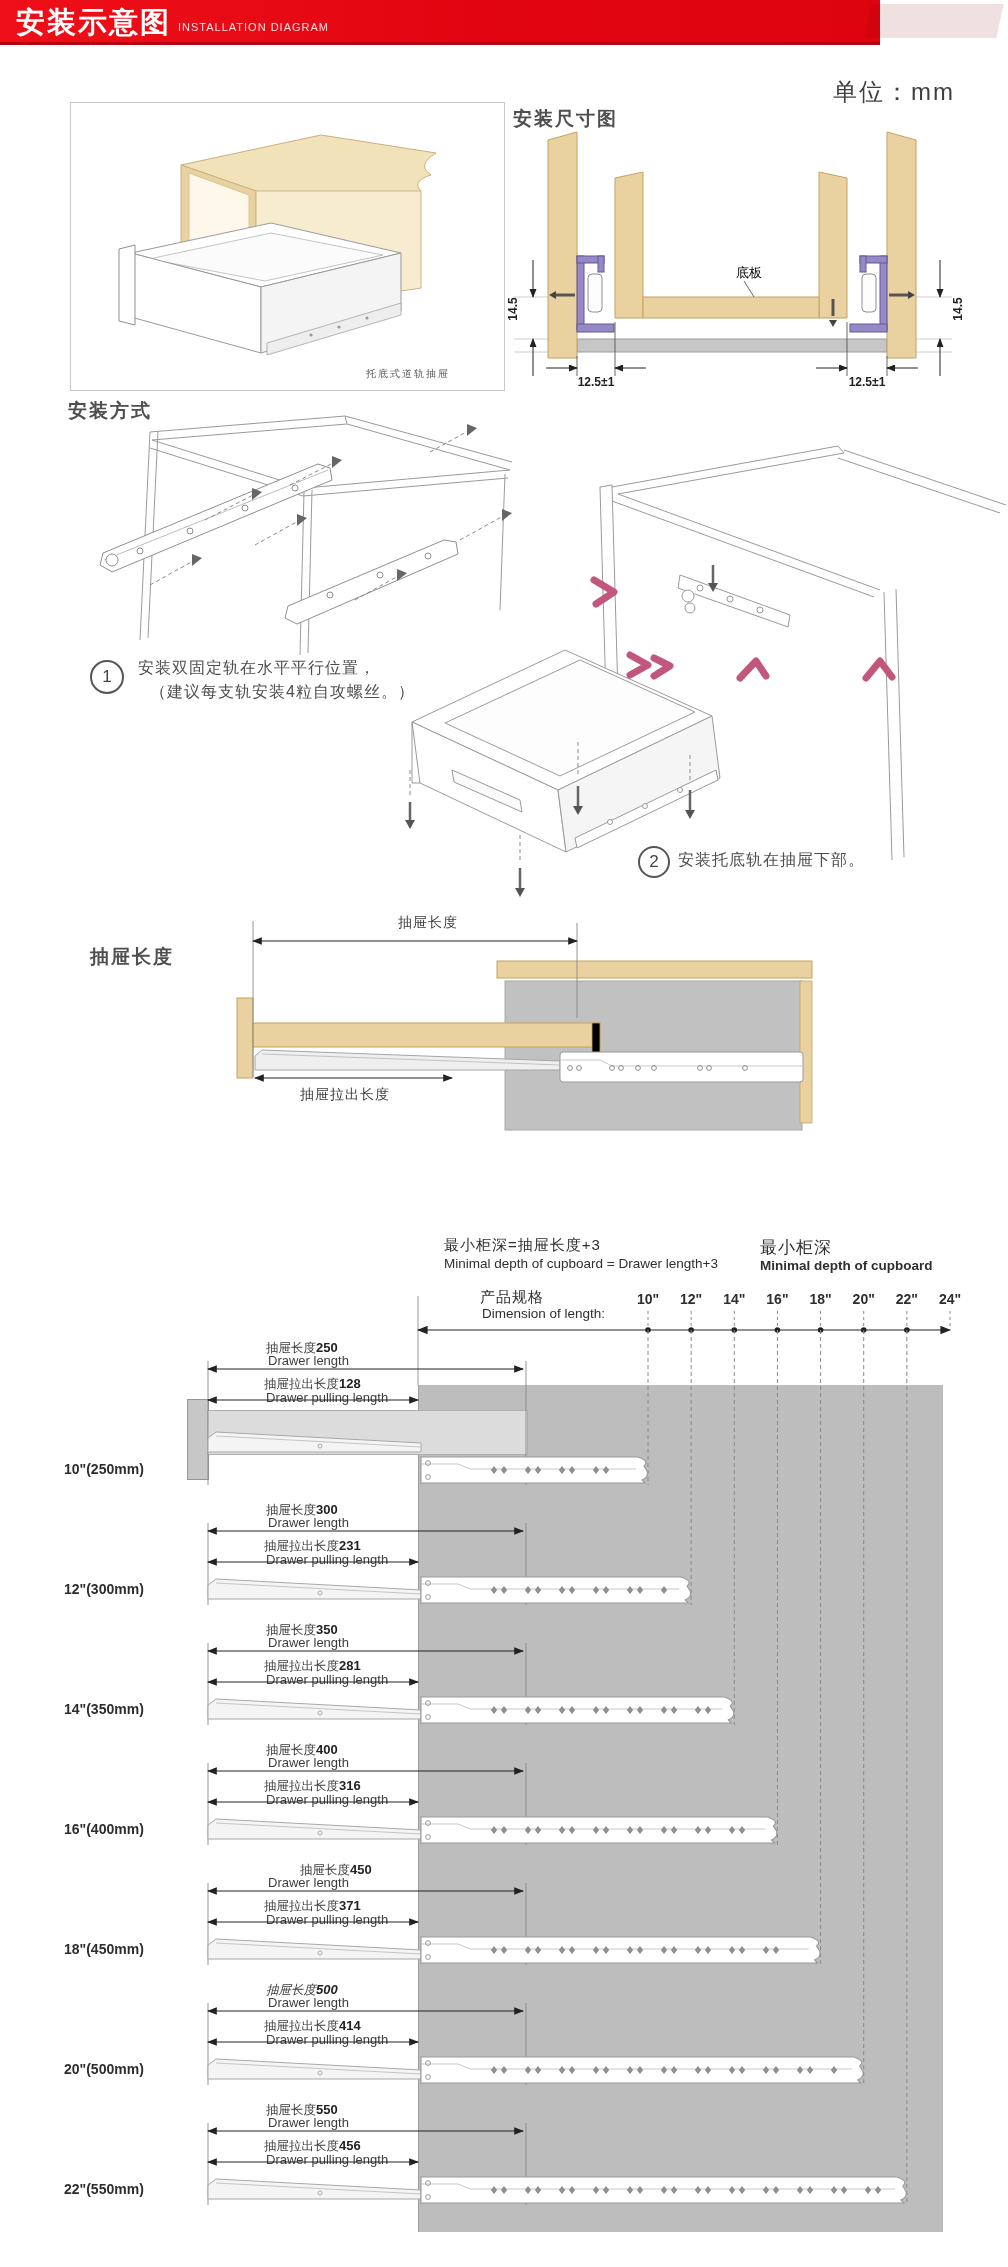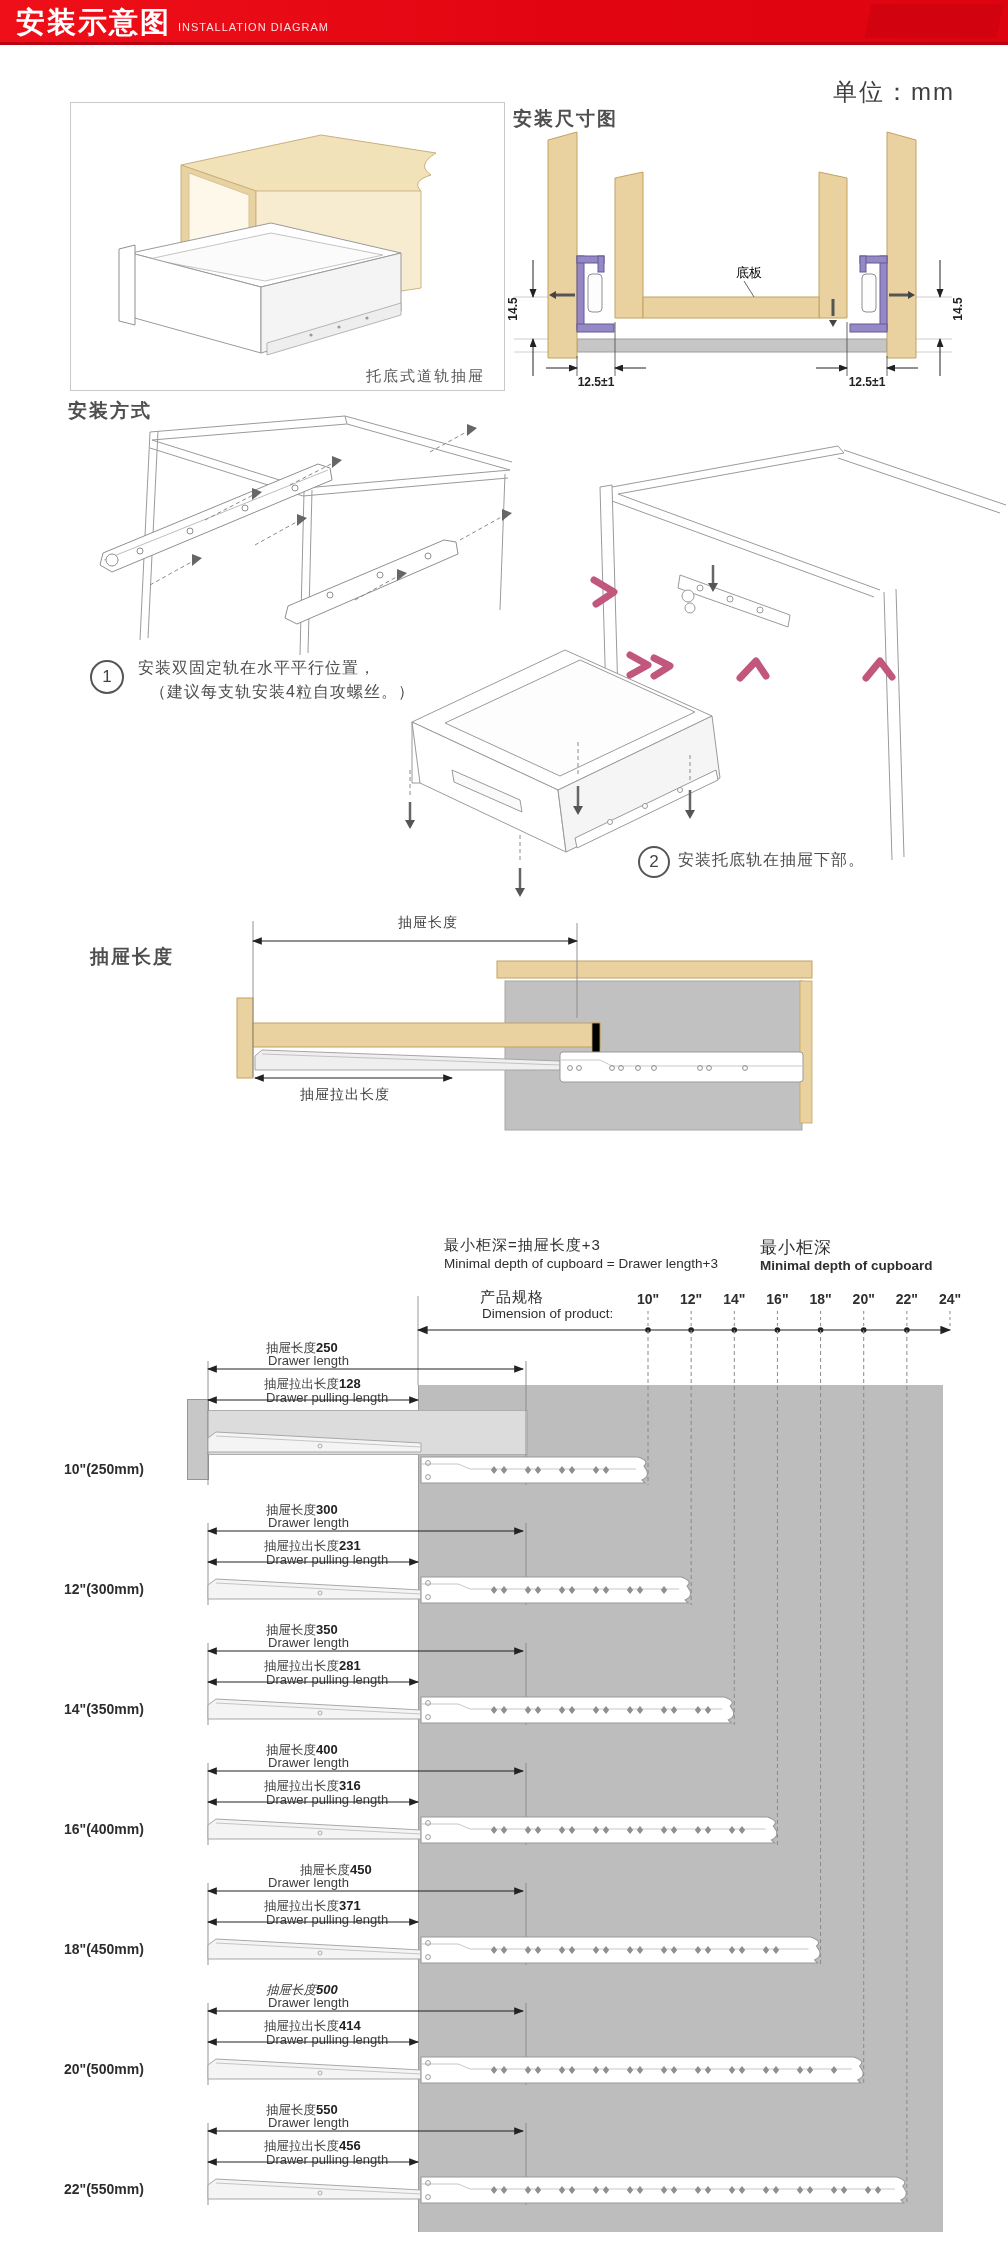"安装示意图" .hdr { width: 1008px -> 880px }
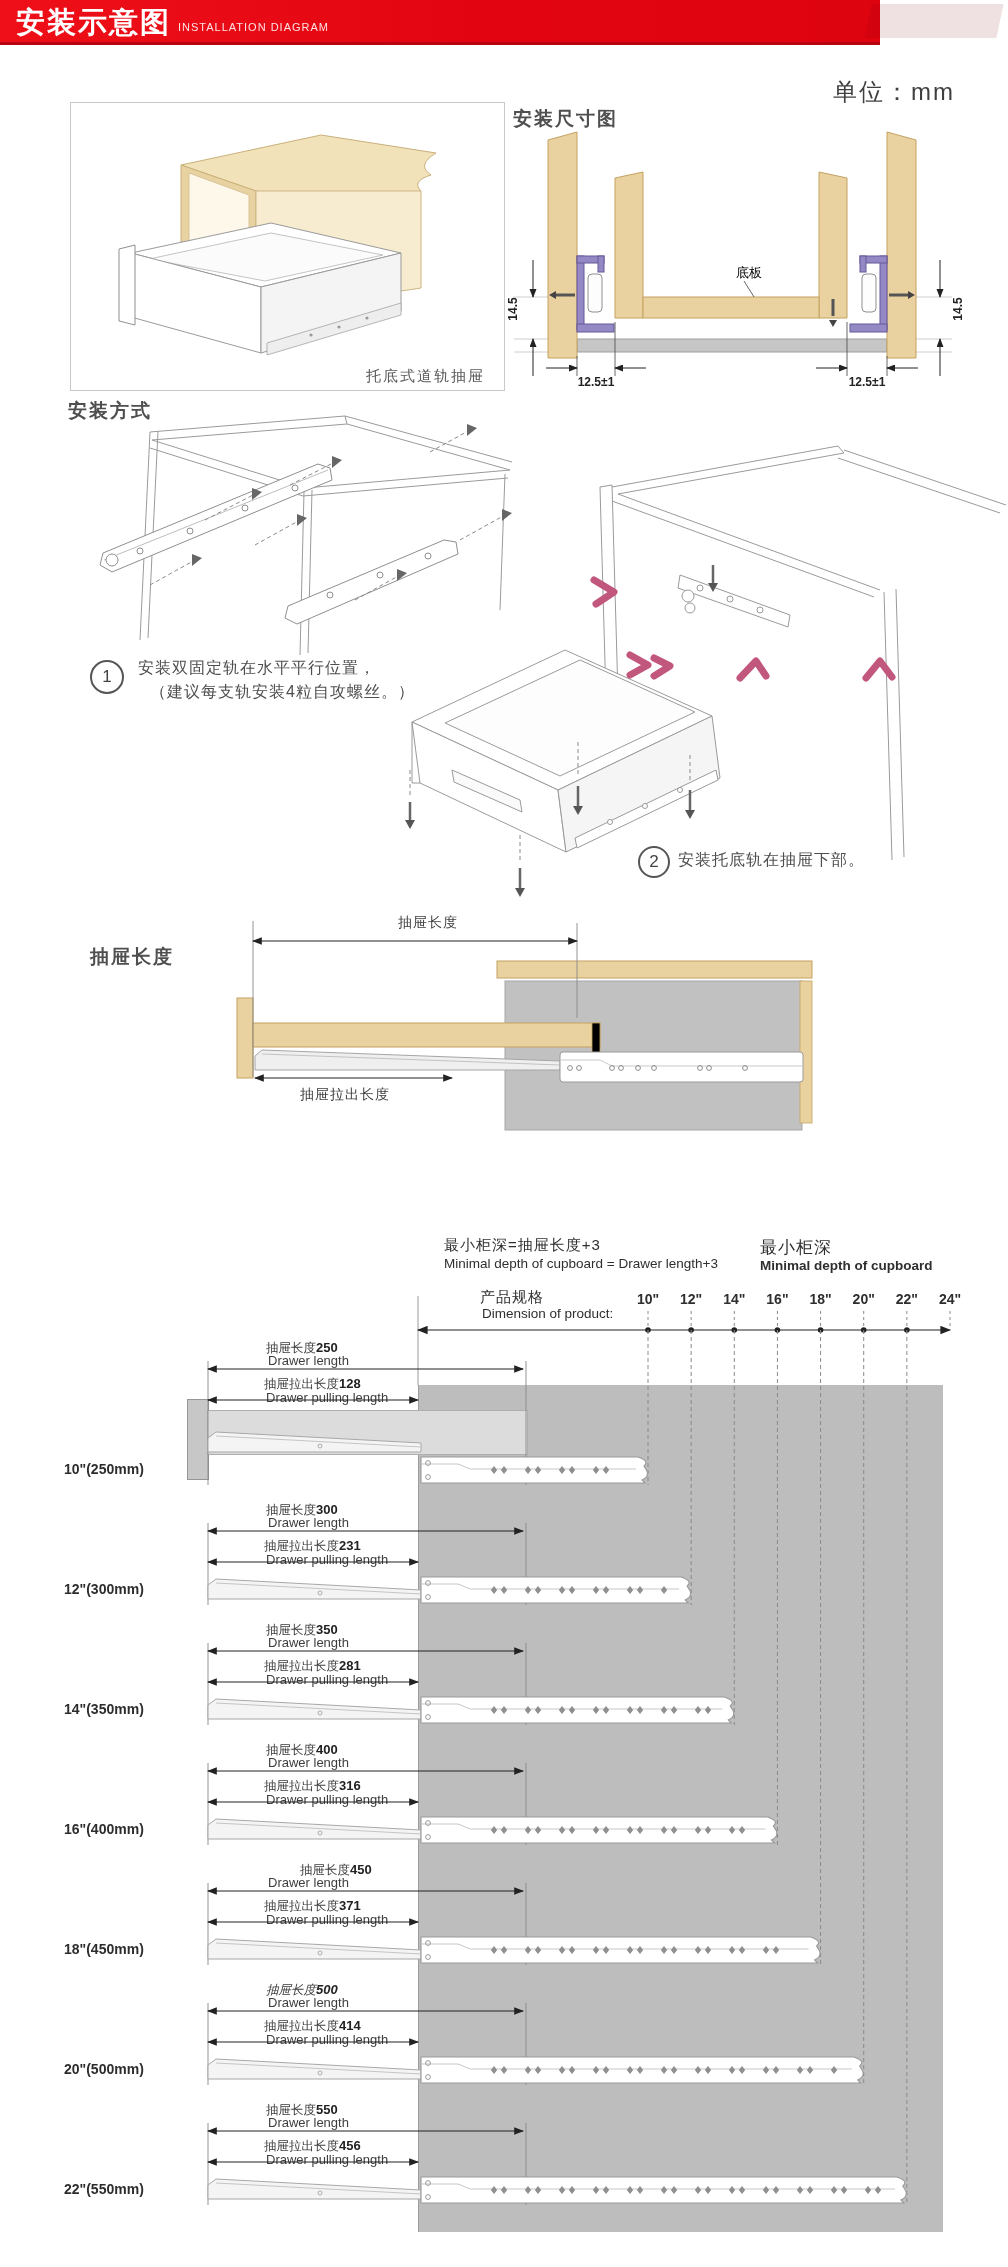"托底式道轨抽屉" .caption { font-size: 15px -> 10px }
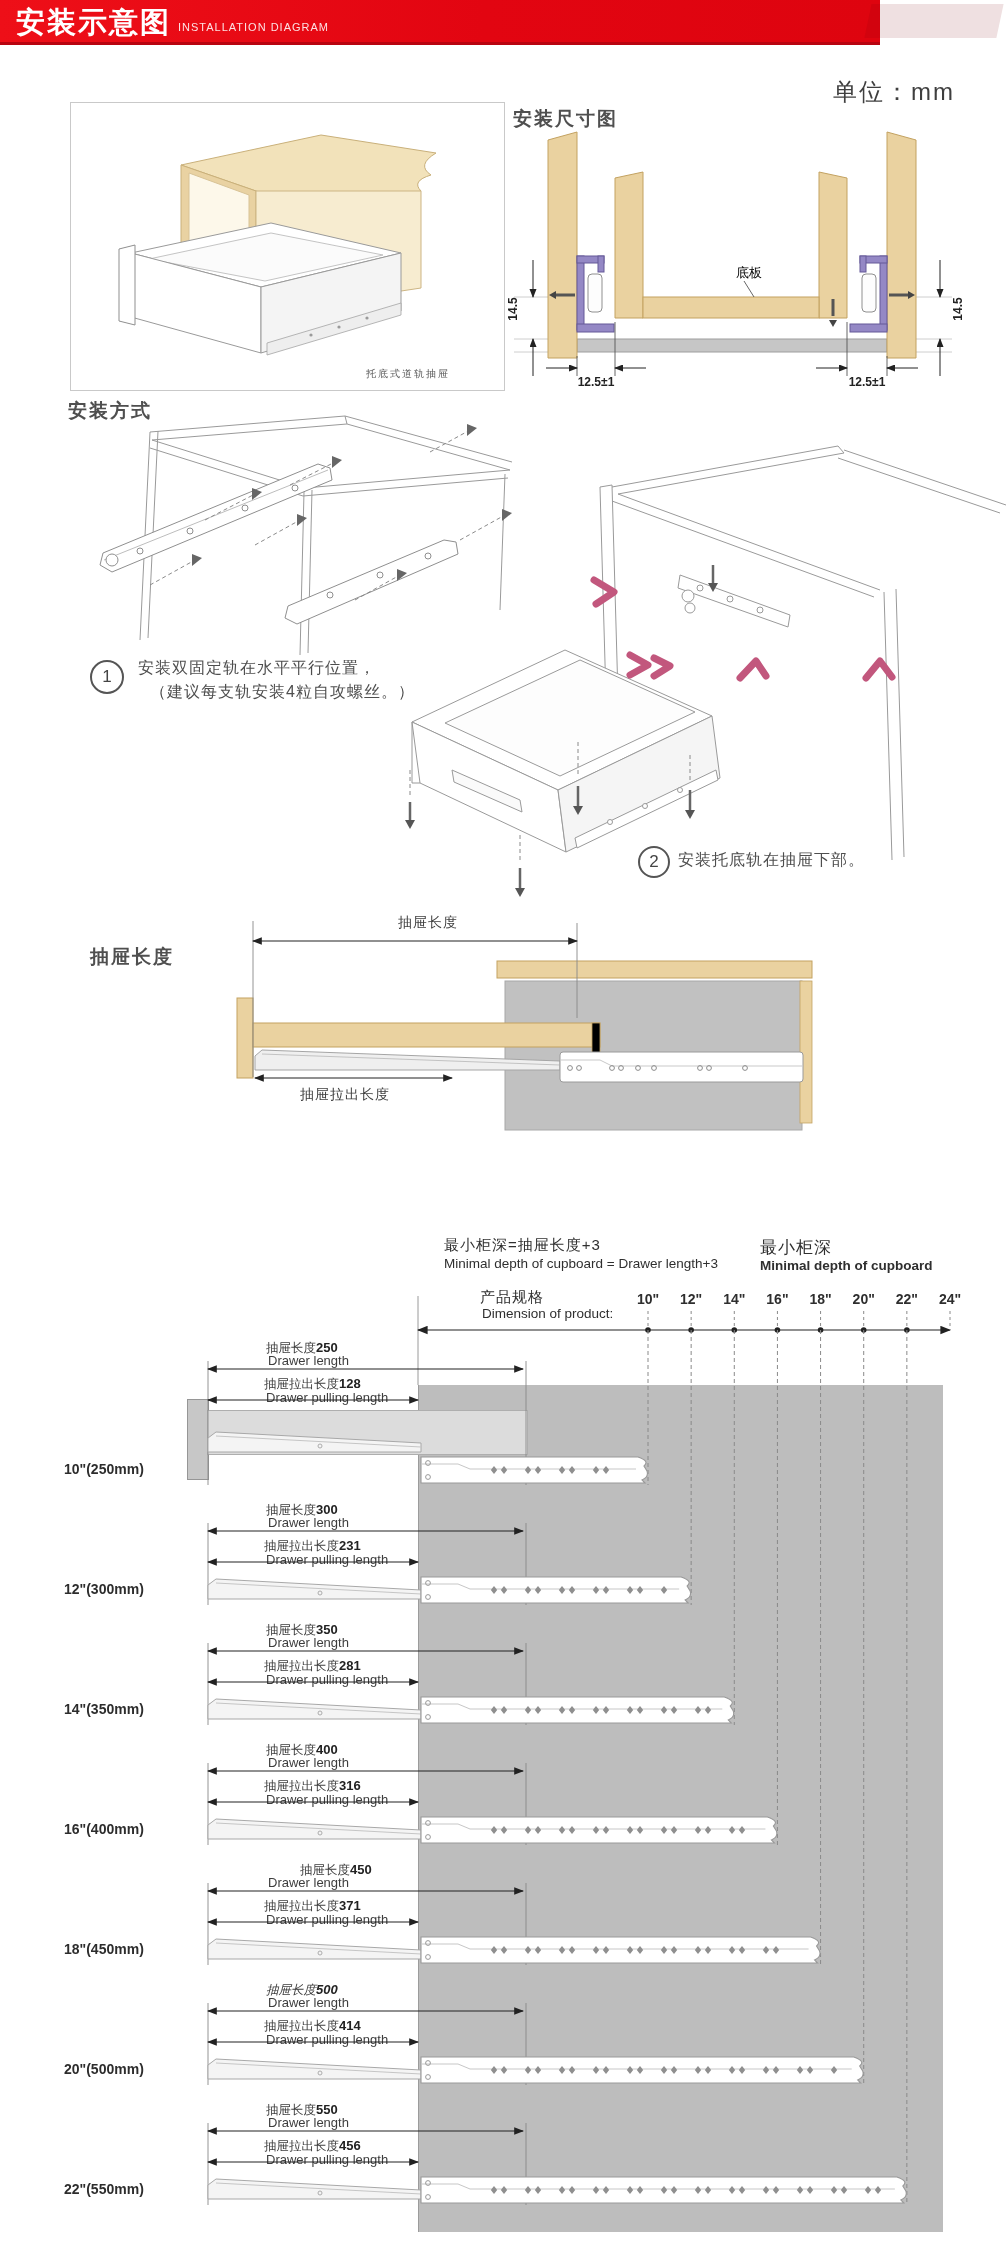"Dimension of product:" div.abs { text: product -> length }
